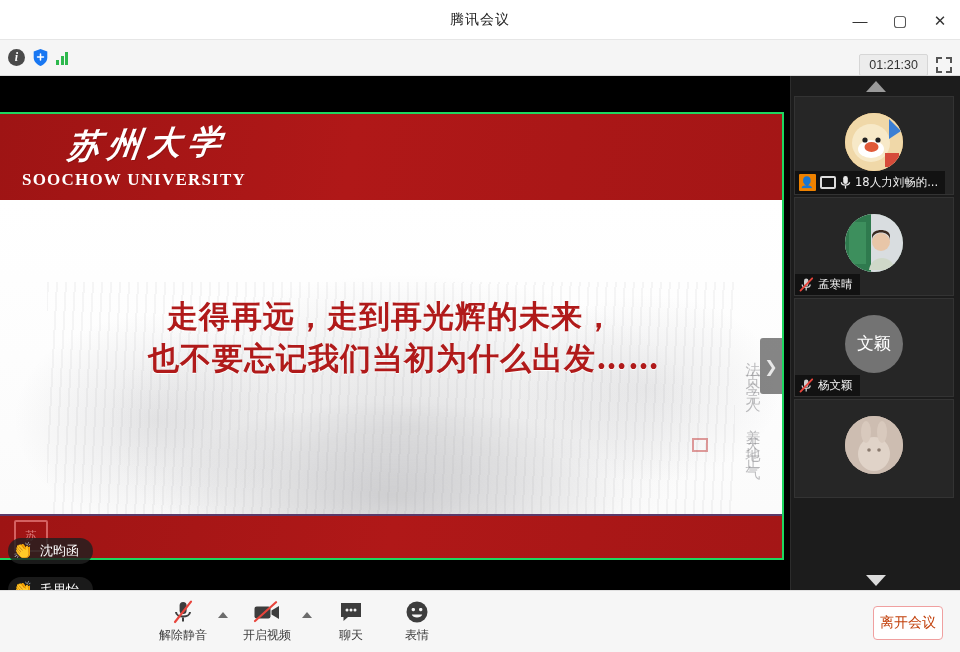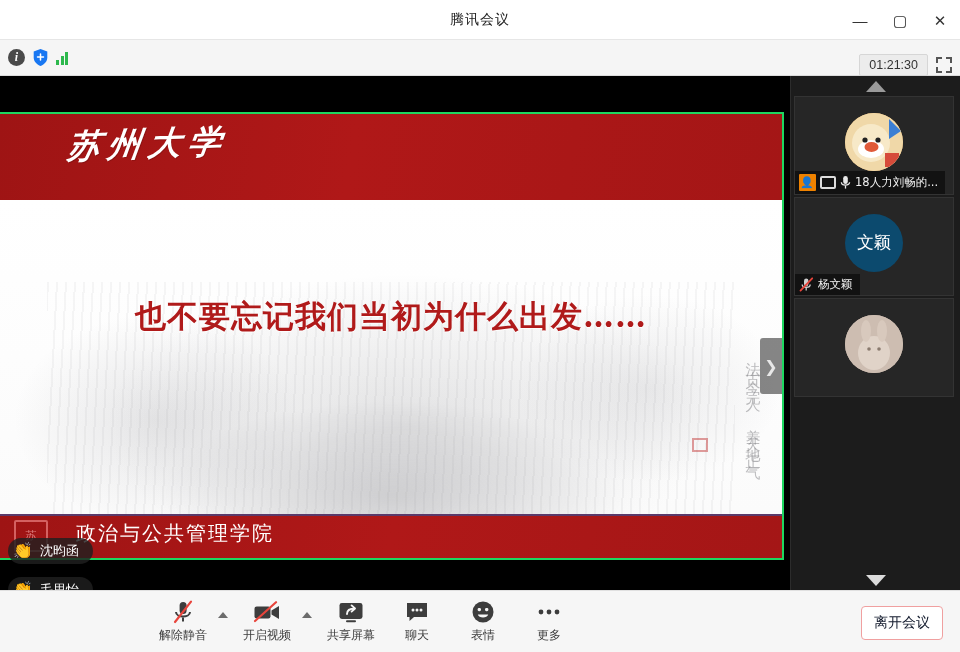"SOOCHOW UNIVERSITY" div.en-logo { html: none -> <div>SOOCHOW UNIVERSITY</div> }
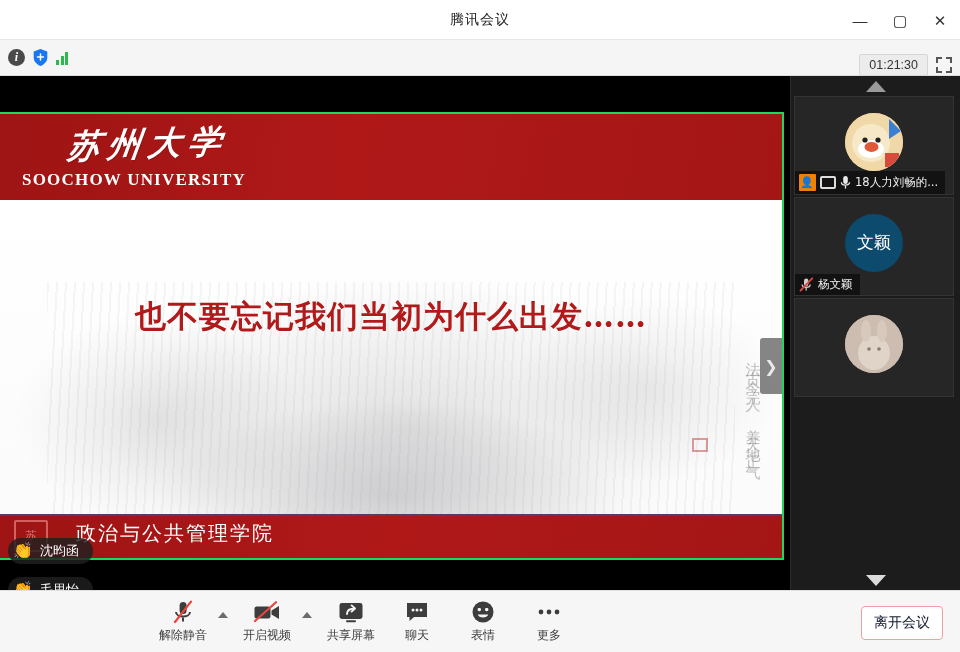"孟寒晴" div.tile { html: none -> <div> <div> <svg> <rect></rect> <rect></rect> <rect></rect> <circle></circle> <path></path> <path></path> </svg> </div> <div> <svg> <rect></rect> <path></path> <path></path> <path></path> </svg> <span>孟寒晴</span> </div> </div> }
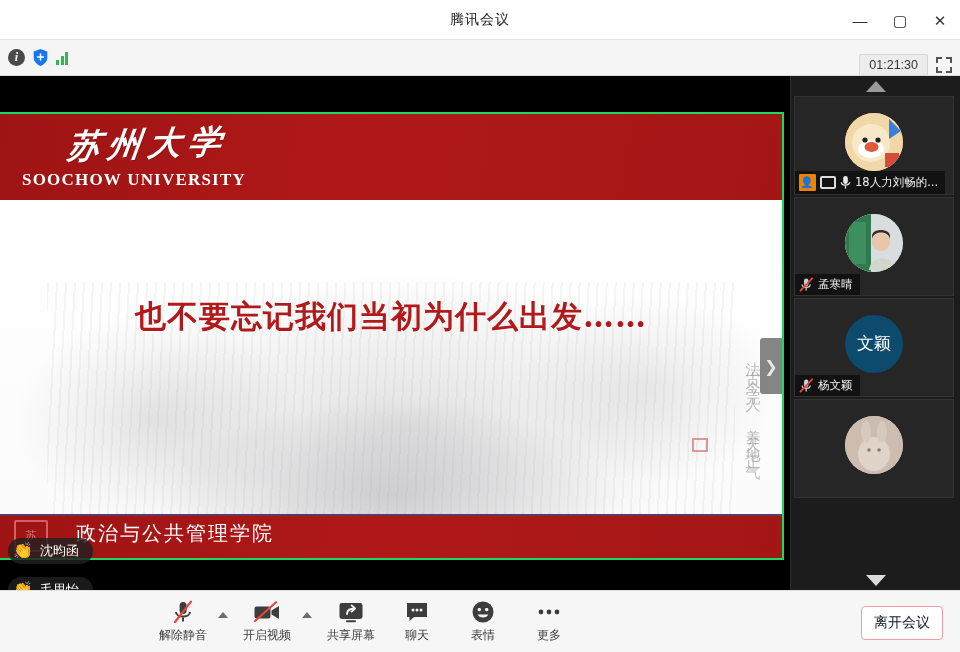"走得再远，走到再光辉的未来，" div { html: none -> <div>走得再远，走到再光辉的未来，</div> }
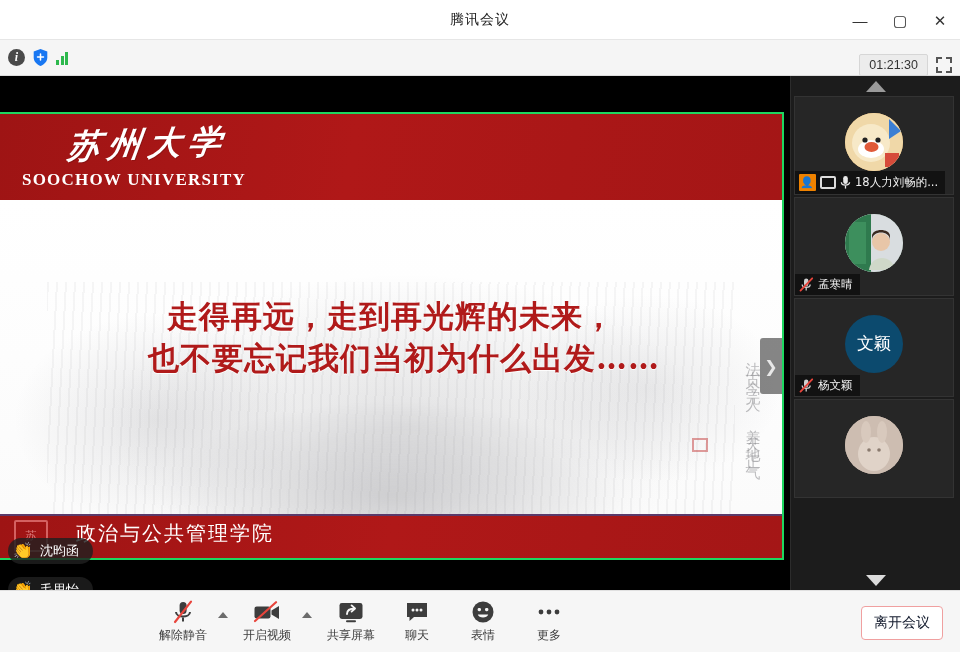"文颖" div.av { background: #0c4a6e -> #737373 }
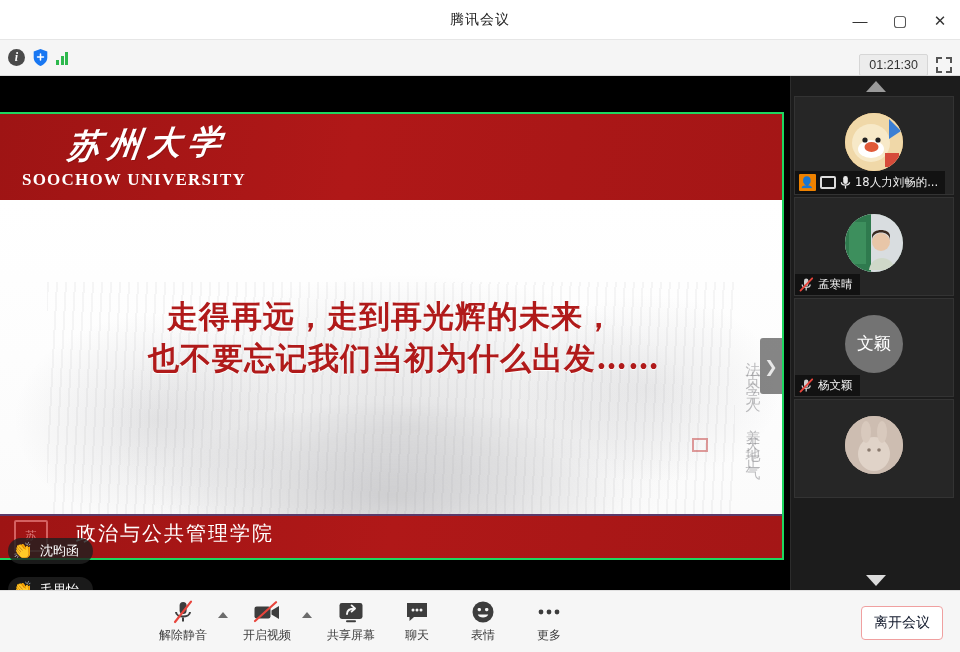"政治与公共管理学院" div.dept { html: <div>政治与公共管理学院</div> -> none }
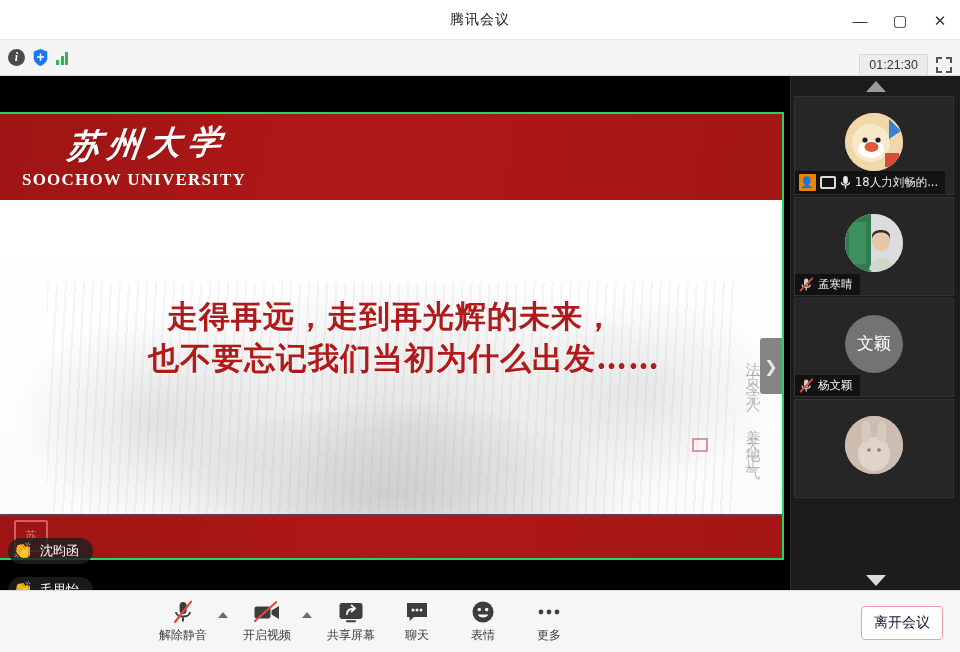"离开会议" .leave-btn { color: #0f172a -> #c2410c; width: 82px -> 70px }
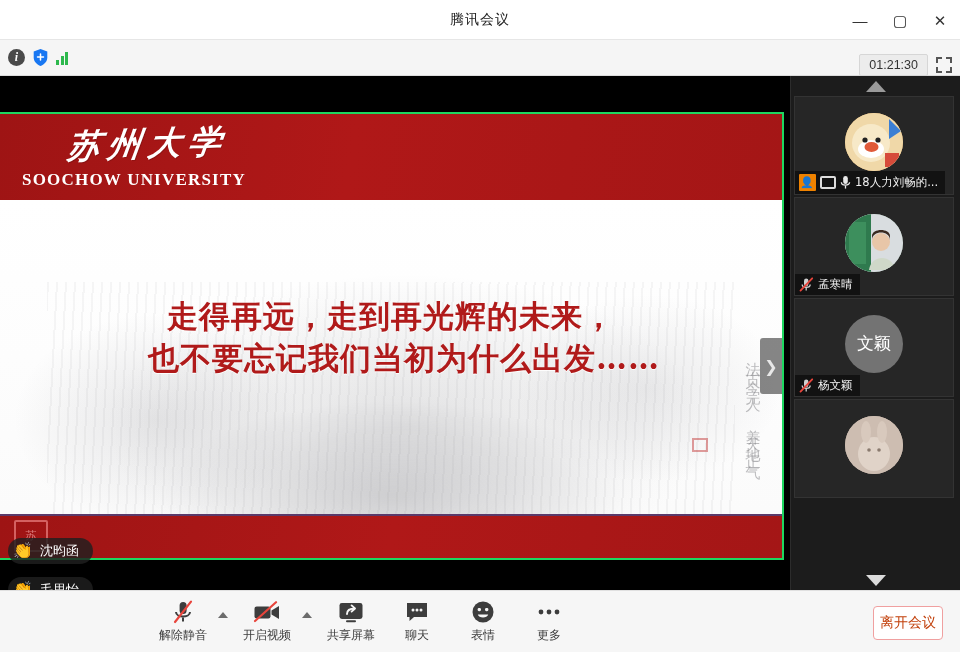"共享屏幕" div.tool { html: <div> <div> <svg> <rect></rect> <path></path> <rect></rect> </svg> </div> <div>共享屏幕</div> </div> -> none }
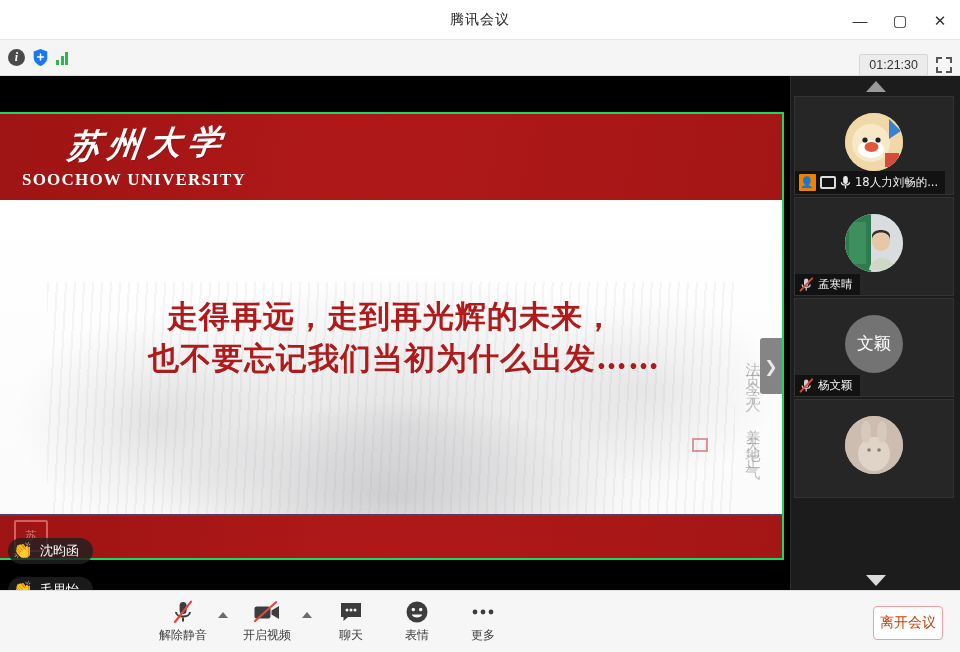"更多" div.tool { html: <div> <div> <svg> <circle></circle> <circle></circle> <circle></circle> </svg> </div> <div>更多</div> </div> -> none }
